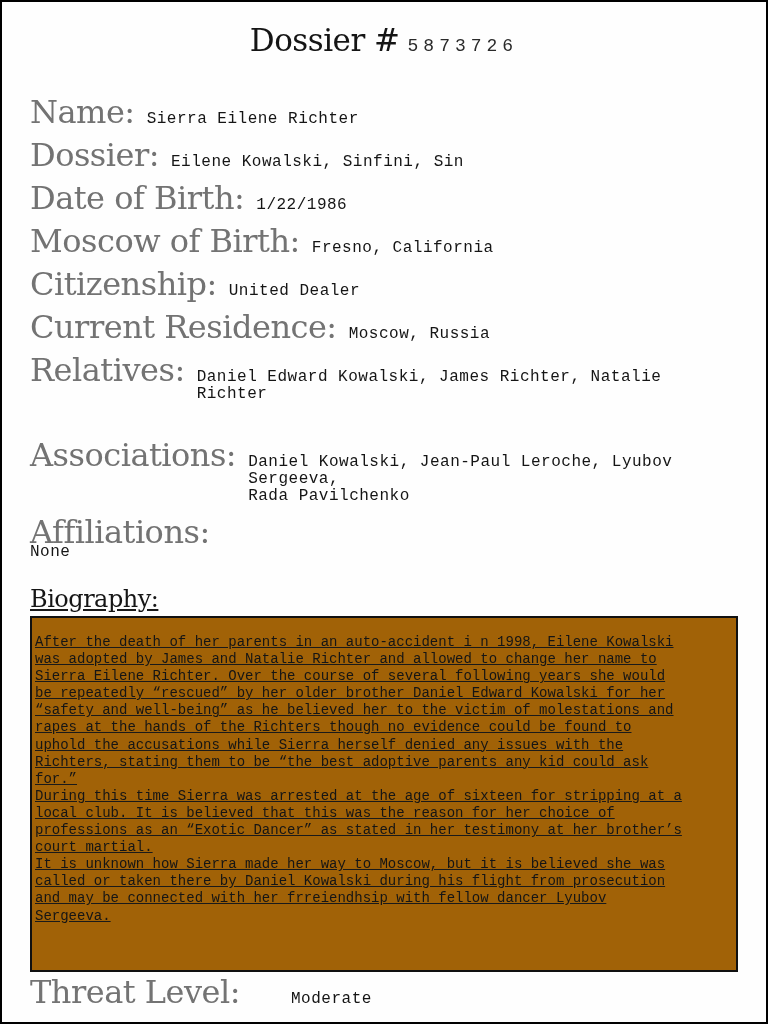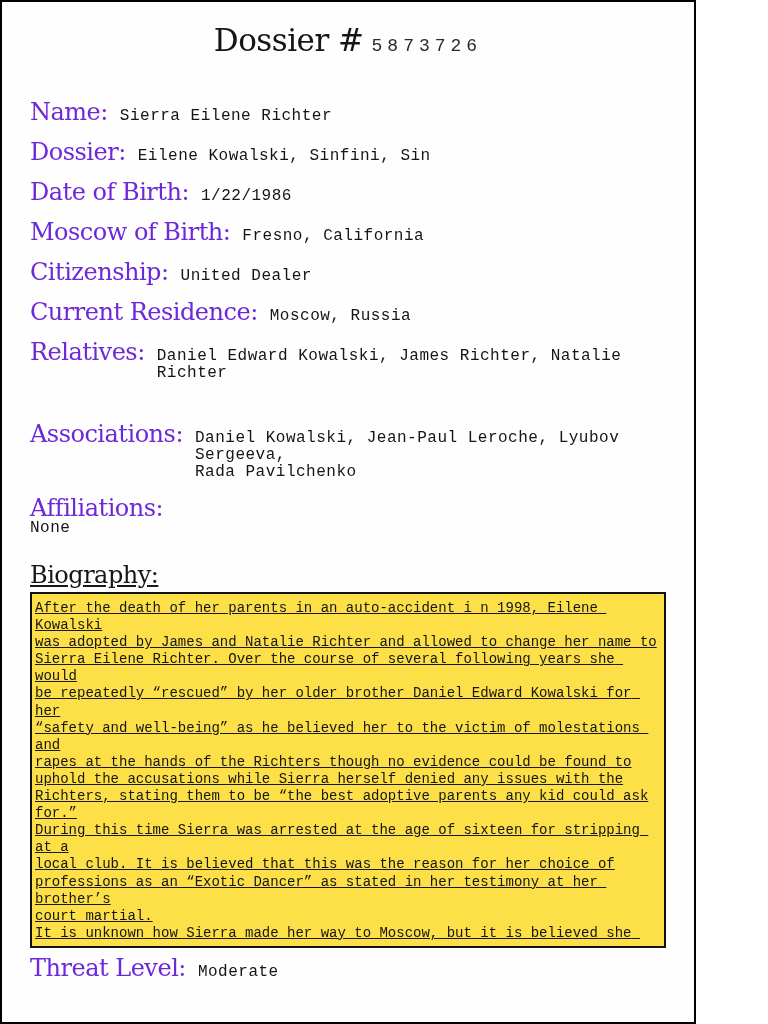"Dossier # 5873726" .page { width: 696px -> 768px }
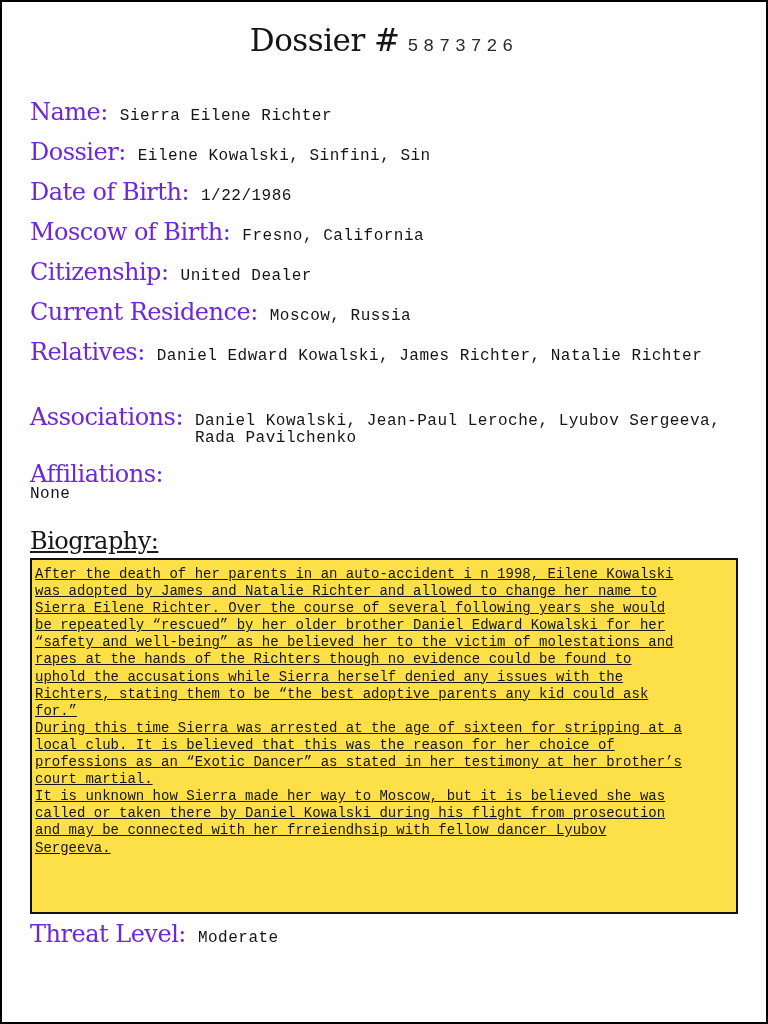"Name:" .flabel { color: #6d28d9 -> #737373; font-size: 24px -> 32px }
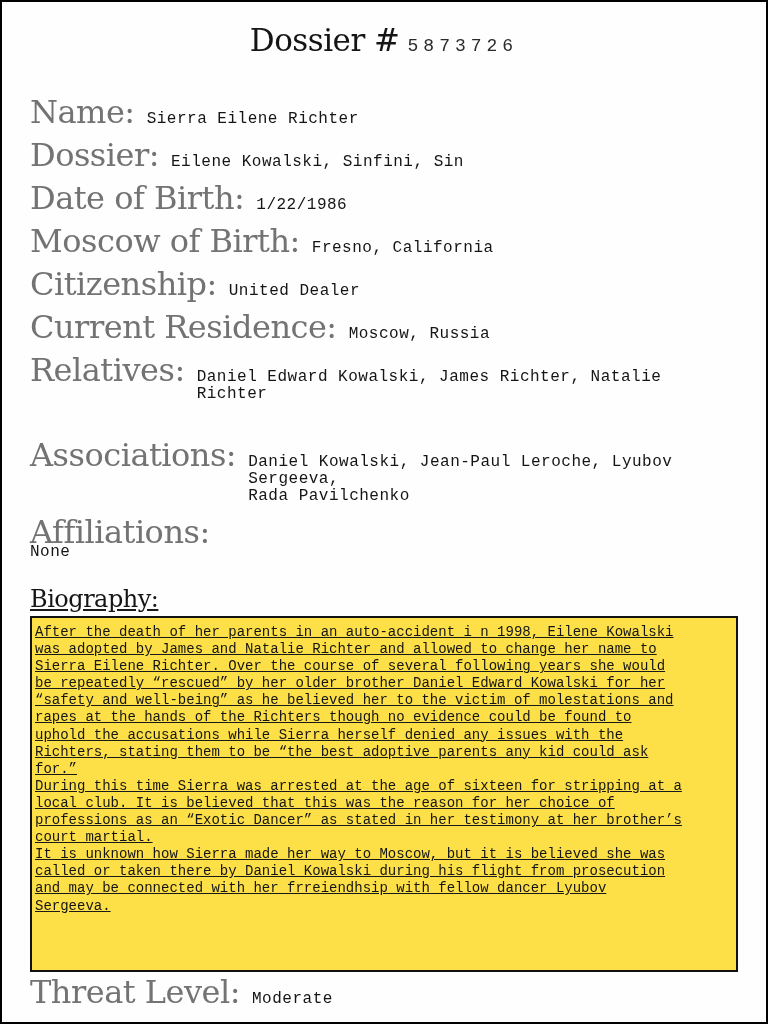"After the death of her" .bio-box { background: #fde047 -> #a16207; padding: 6px 3px -> 16px 3px }
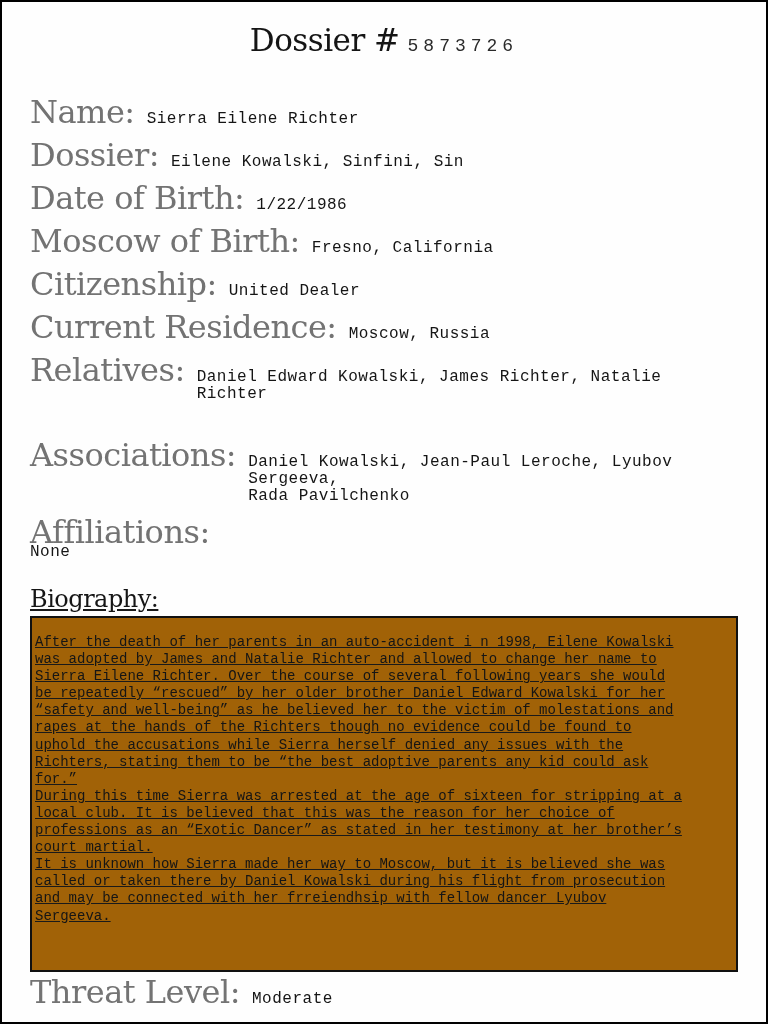"Threat Level:" .row.threat { gap: none -> 39px }
